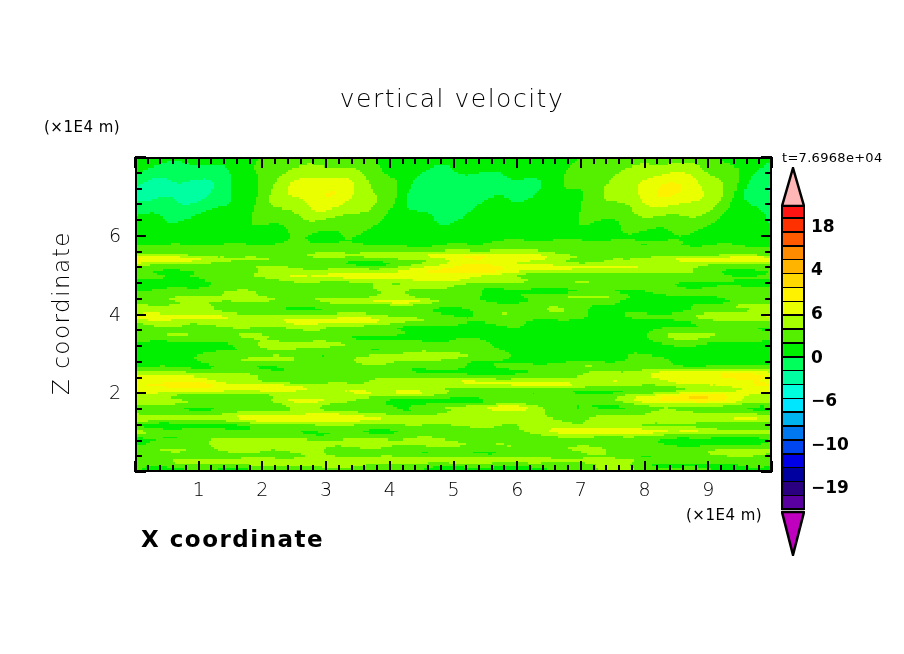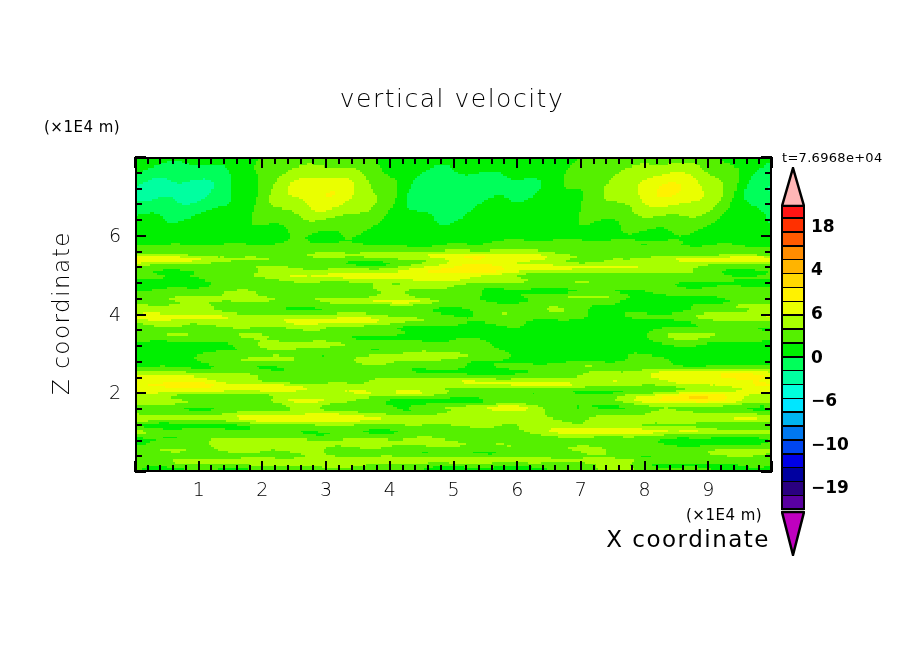"X coordinate" #xaxis-title { font-weight: 400 -> 700; left: 133px -> 141px; text-align: right -> left }
